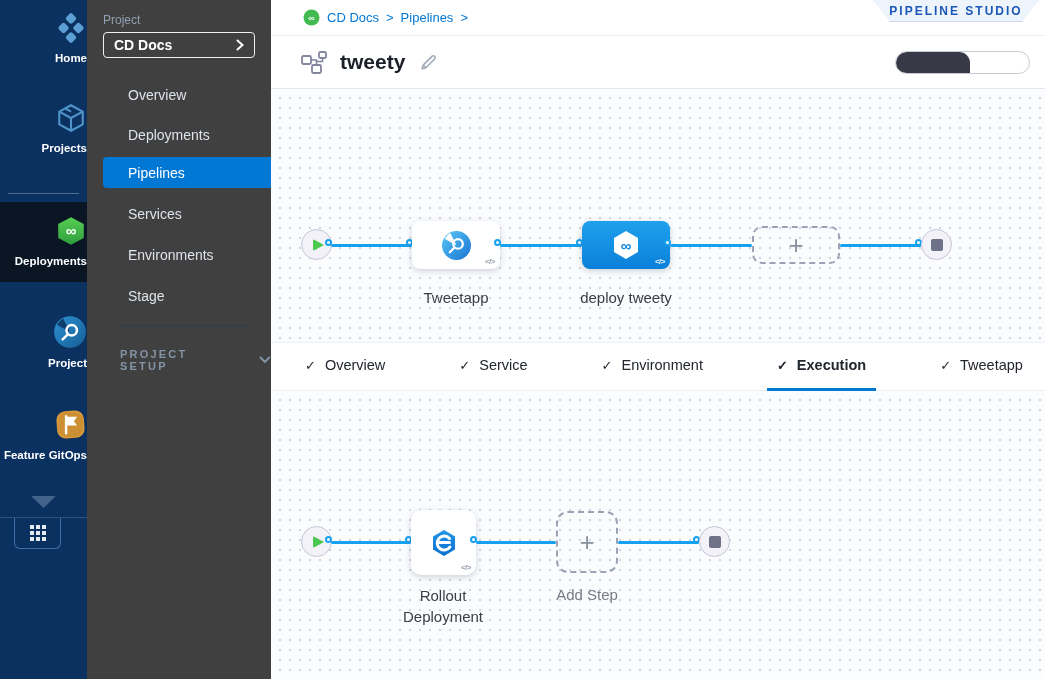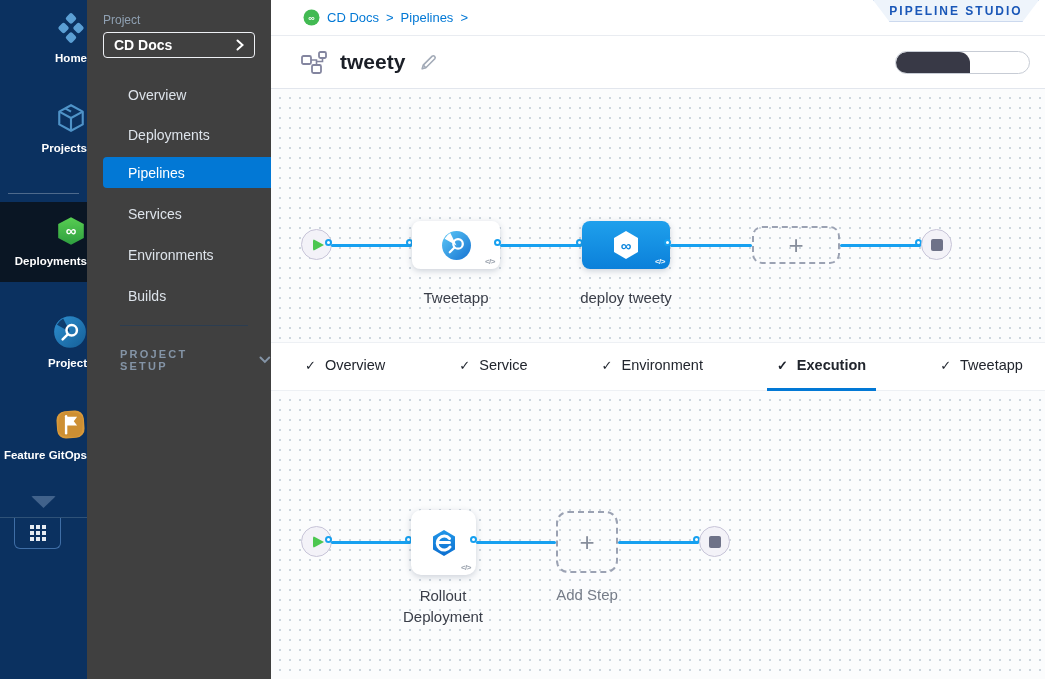"Builds" span { text: Builds -> Stage }
